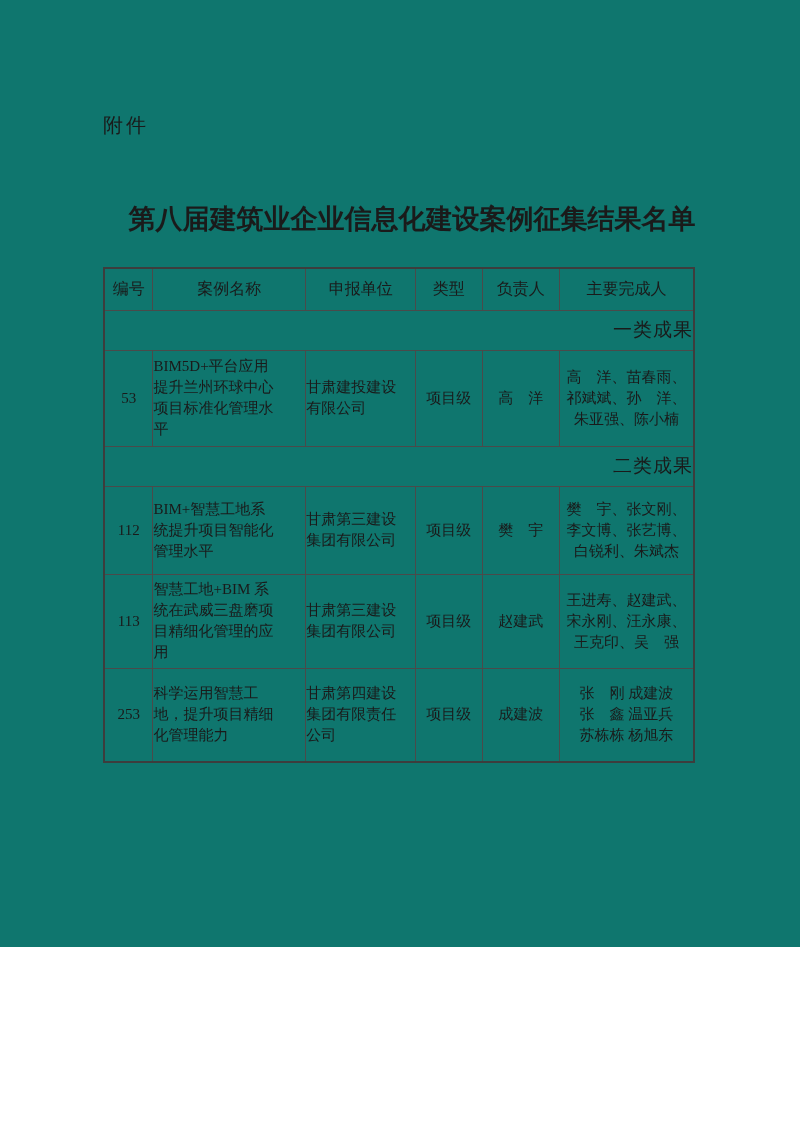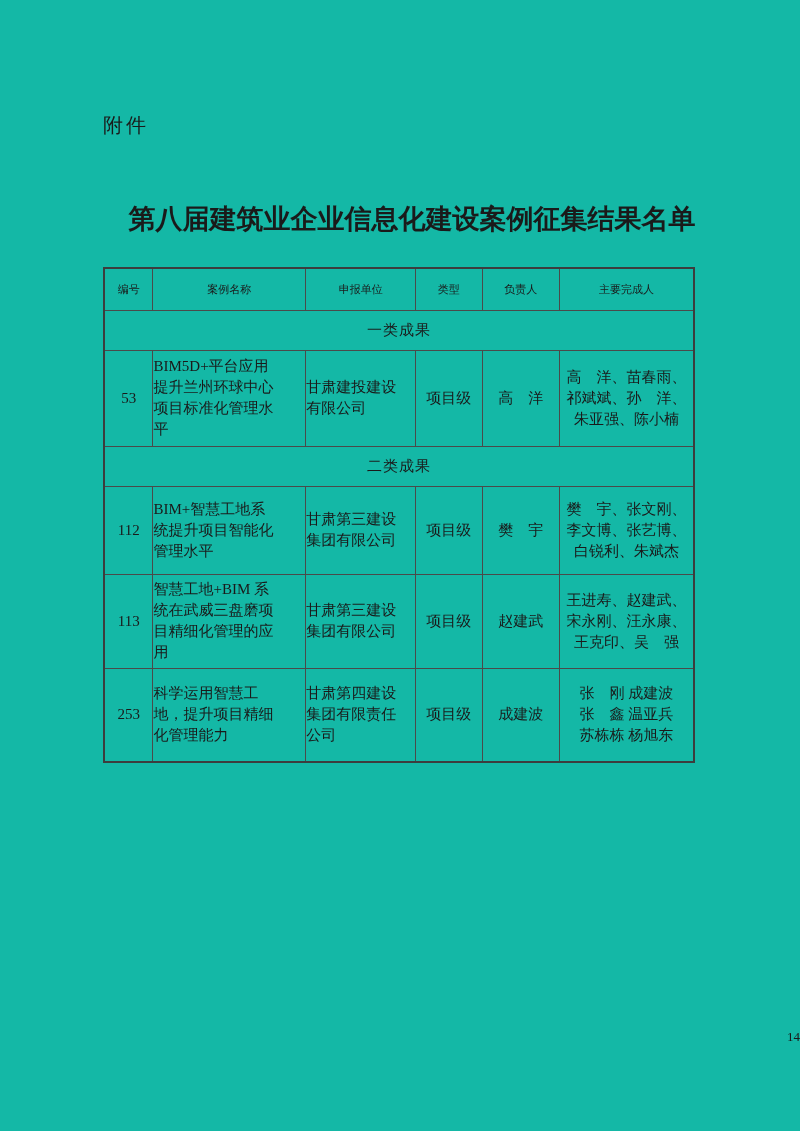"附件" .page { background: #14b8a6 -> #0f766e; height: 1131px -> 947px }
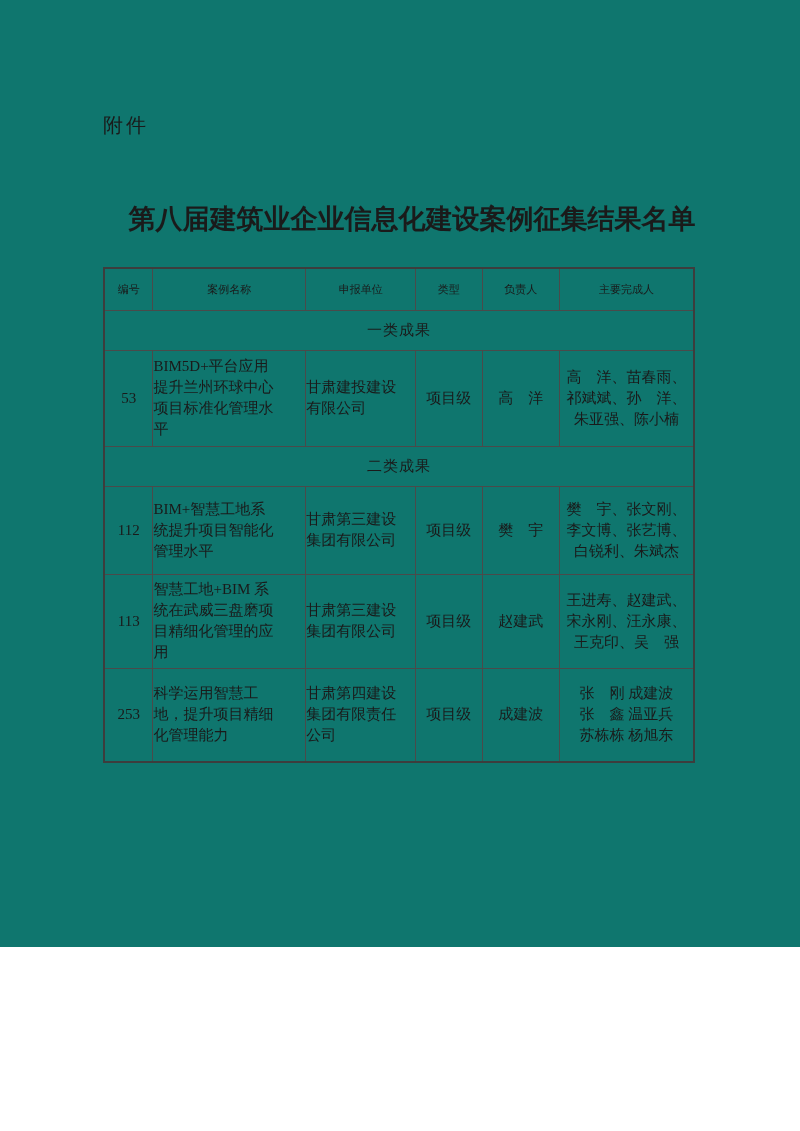"编号" tr.header-row th { font-size: 11px -> 16px }
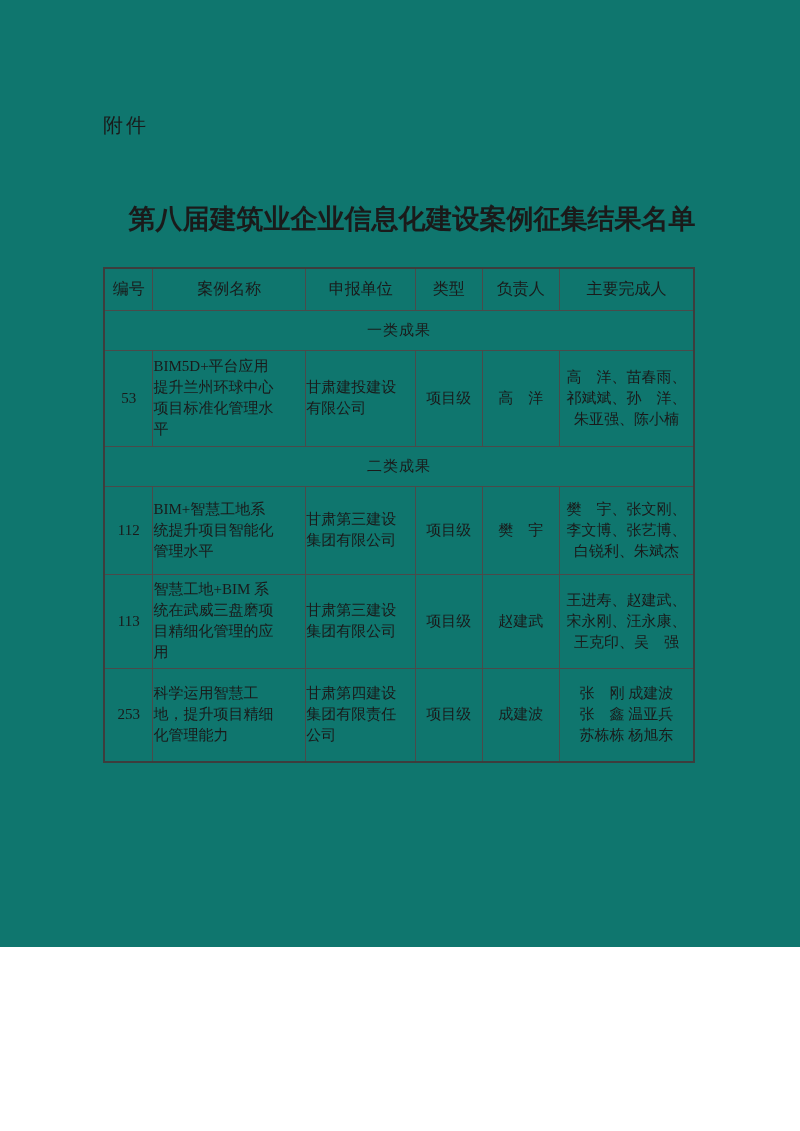"一类成果" tr.section-row td { font-size: 15px -> 19px; text-align: center -> right }
